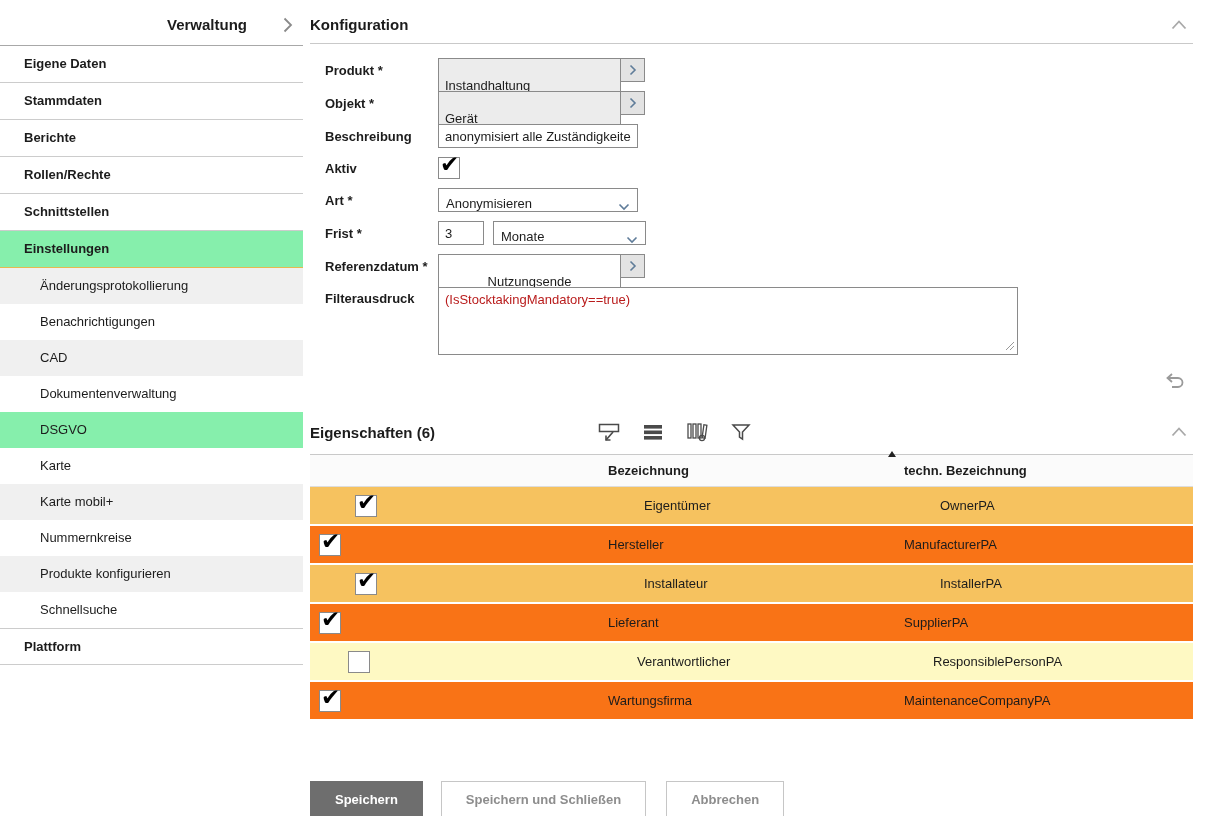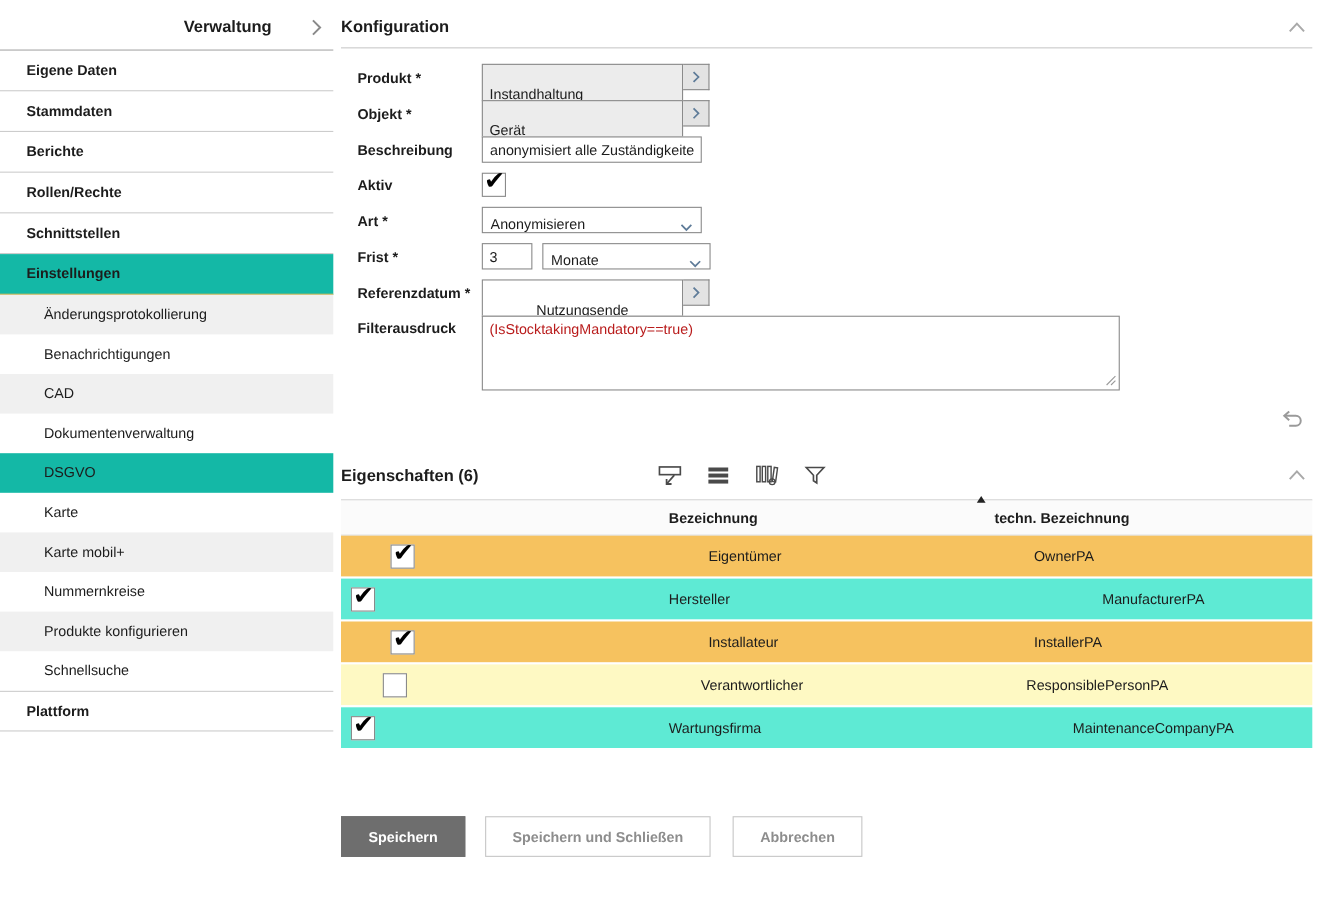"Einstellungen" .sb-item.active { background: #14b8a6 -> #86efac }
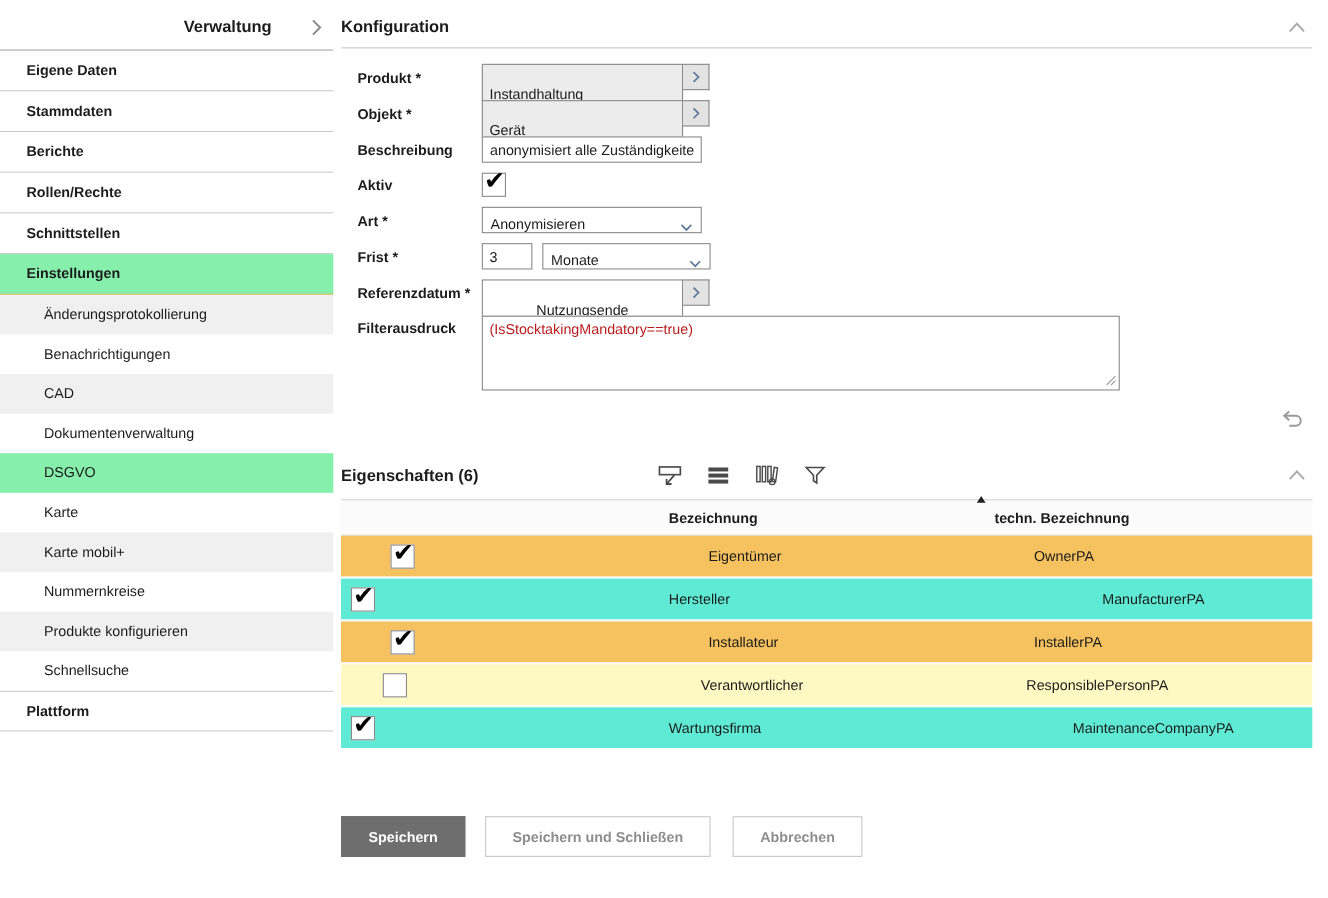"Hersteller" .trow.sel-b { background: #5eead4 -> #f97316; text-align: center -> none }
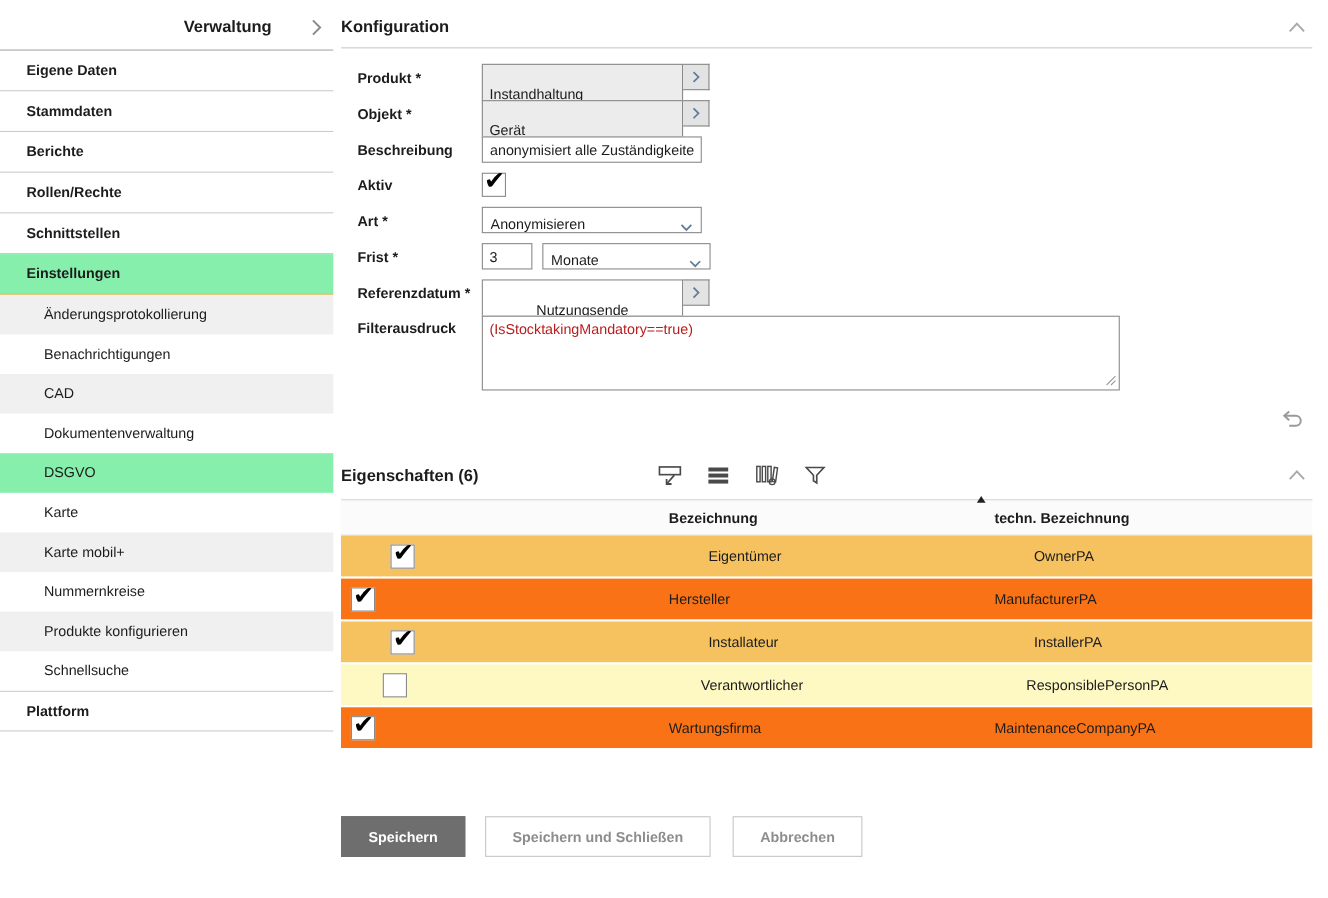"Lieferant" div.trow { html: none -> <div> <div> <div></div> </div> <div> <span>Lieferant</span> </div> <div><span>SupplierPA</span></div> </div> }
